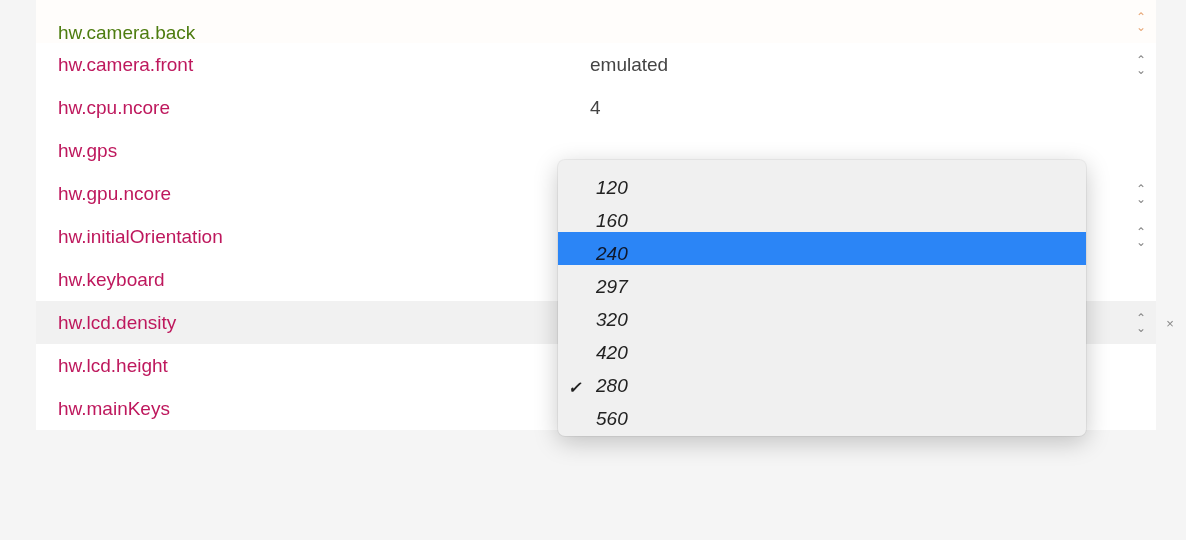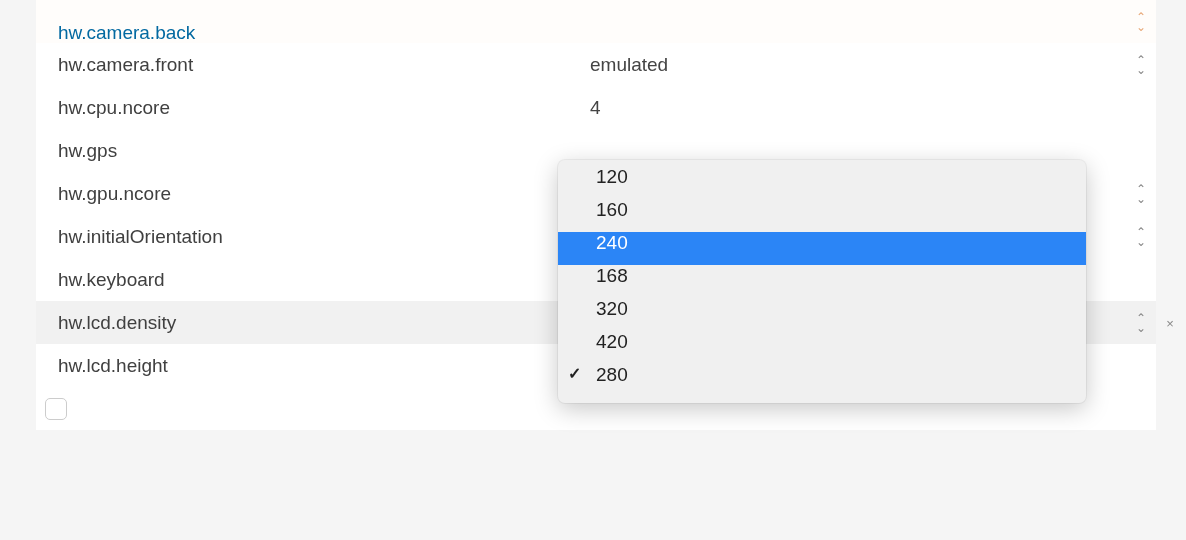"hw.camera.back" .row-camera-back .row-label { color: #0369a1 -> #4d7c0f }
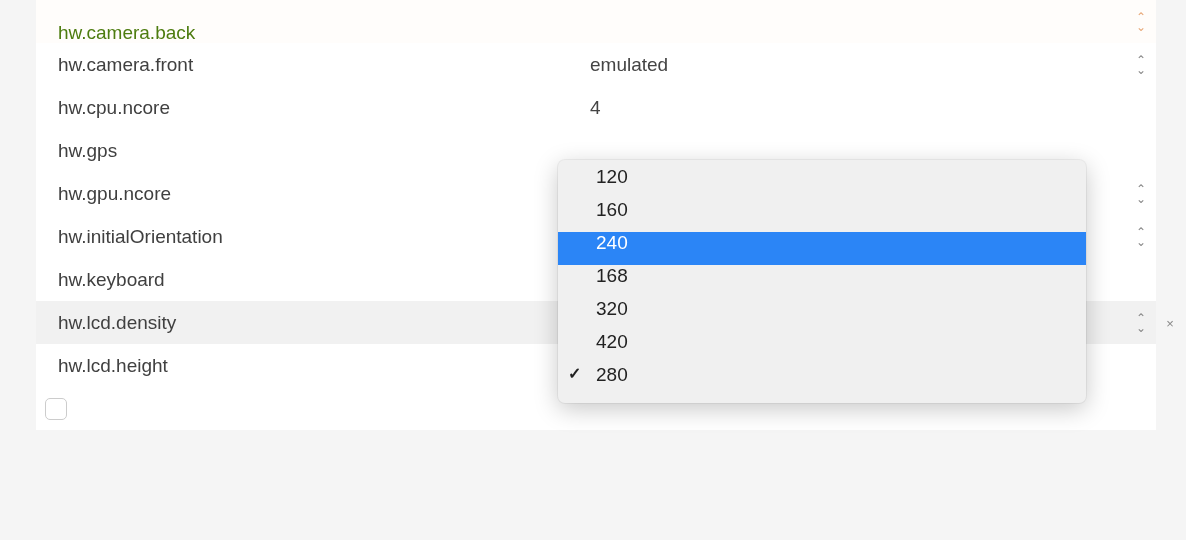"hw.camera.front" .row-label { color: #404040 -> #be185d }
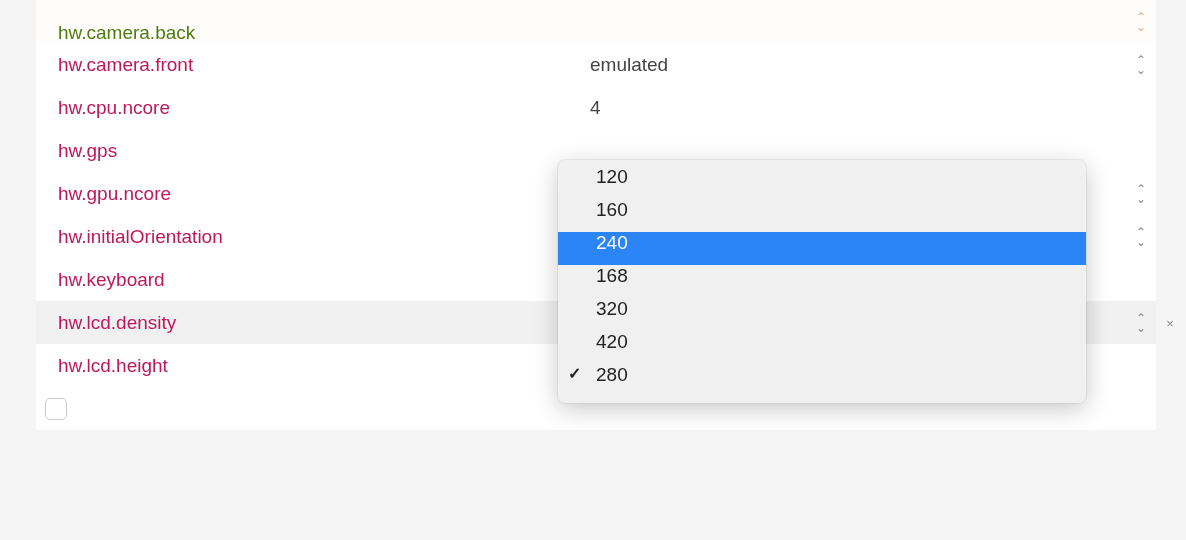"120" .dropdown-item { align-items: flex-start -> flex-end; font-style: none -> italic }
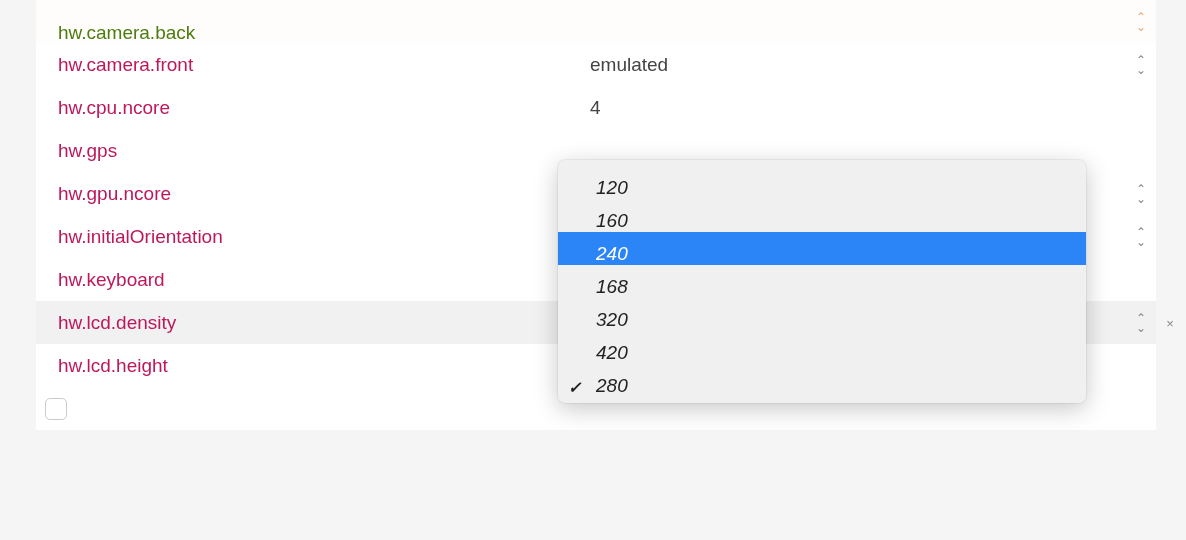"240" .dropdown-item.highlighted { color: #ffffff -> #0f172a }
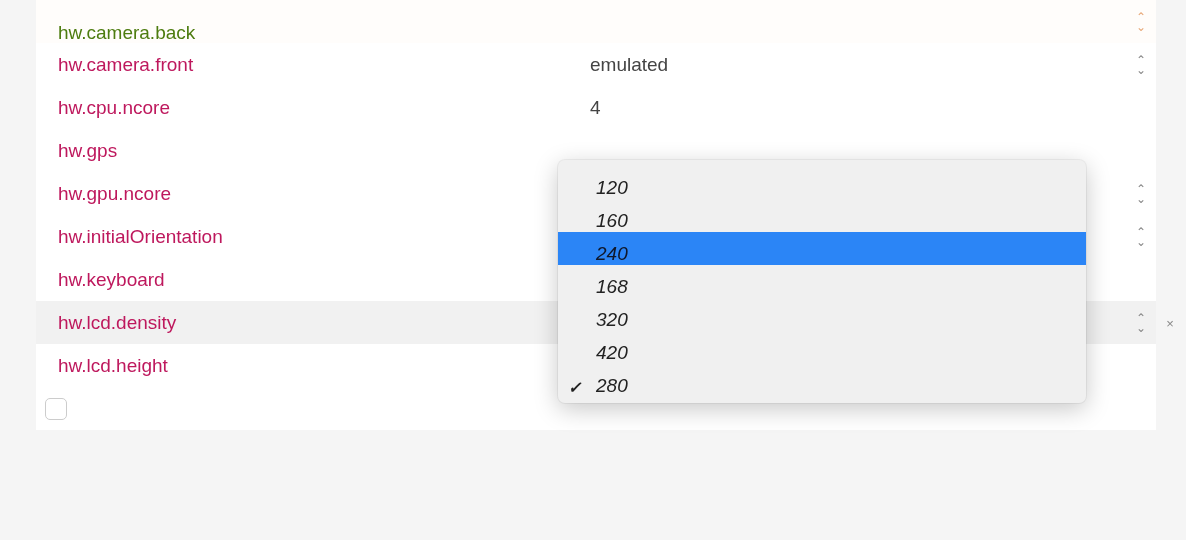"168" span { text: 168 -> 297 }
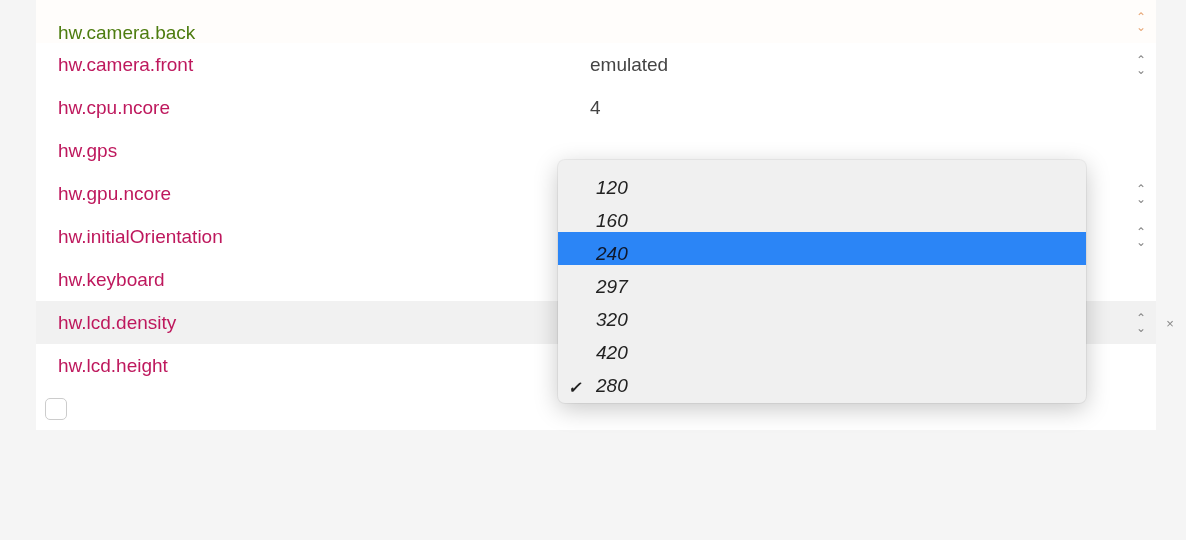"hw.mainKeys" div.row-label { html: none -> <div>hw.mainKeys</div> }
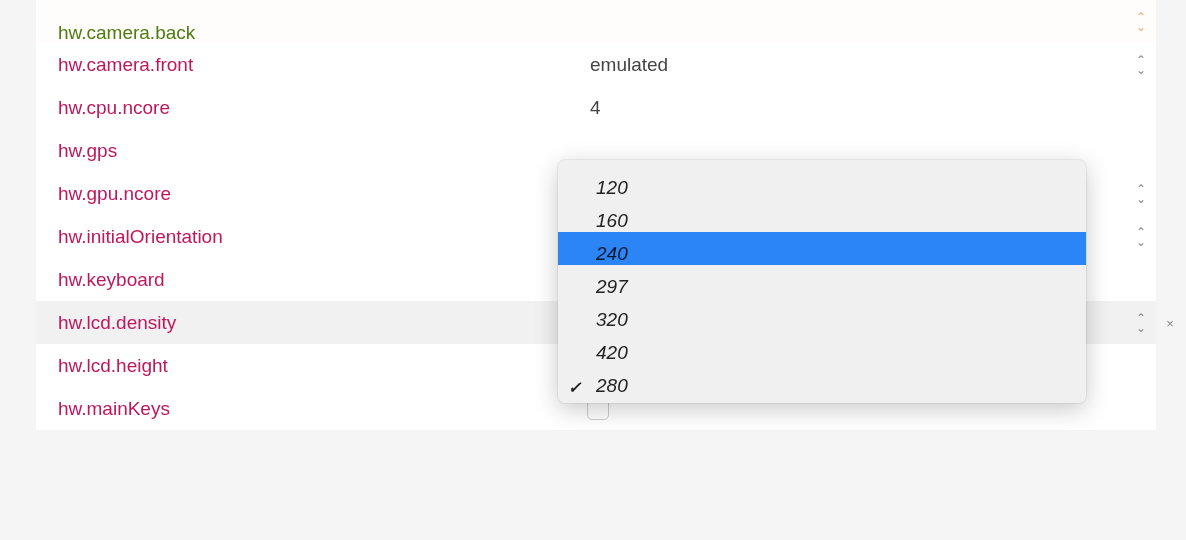"560" div.dropdown-item { html: none -> <div> <span>560</span> </div> }
